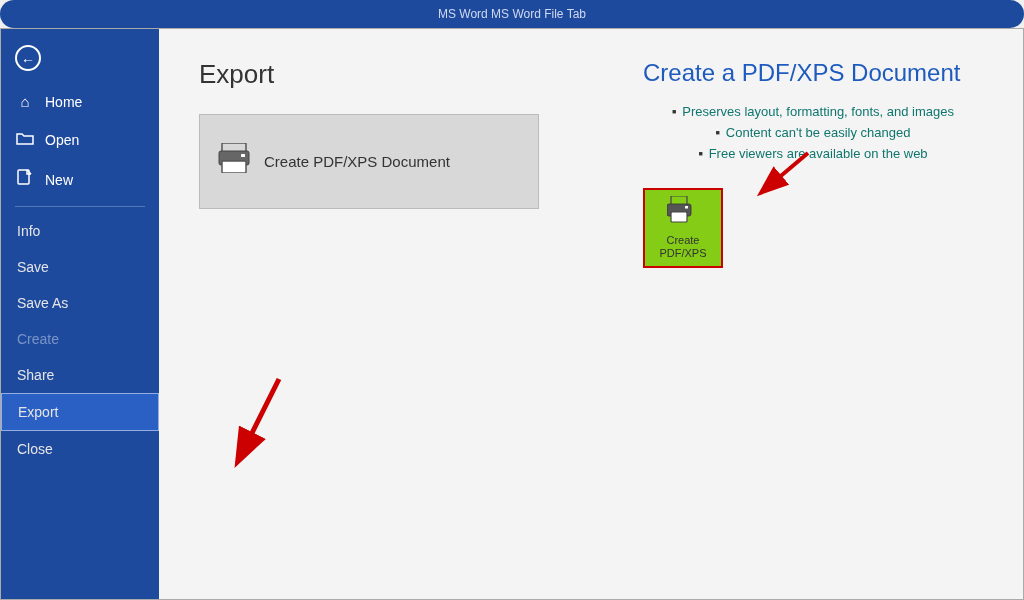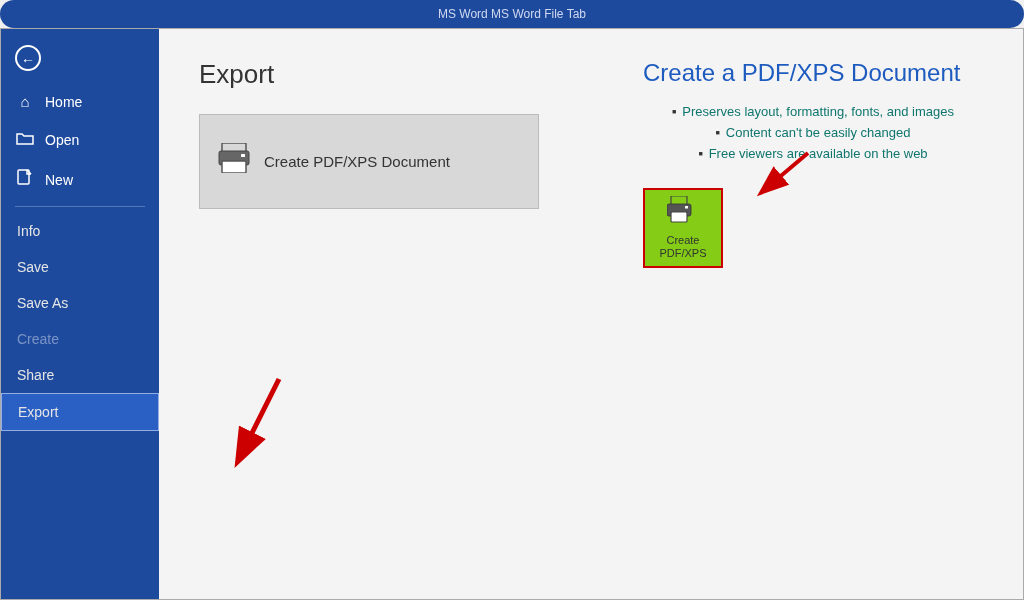"Close" div.sidebar-text-item { html: none -> <div> <span>Close</span> </div> }
